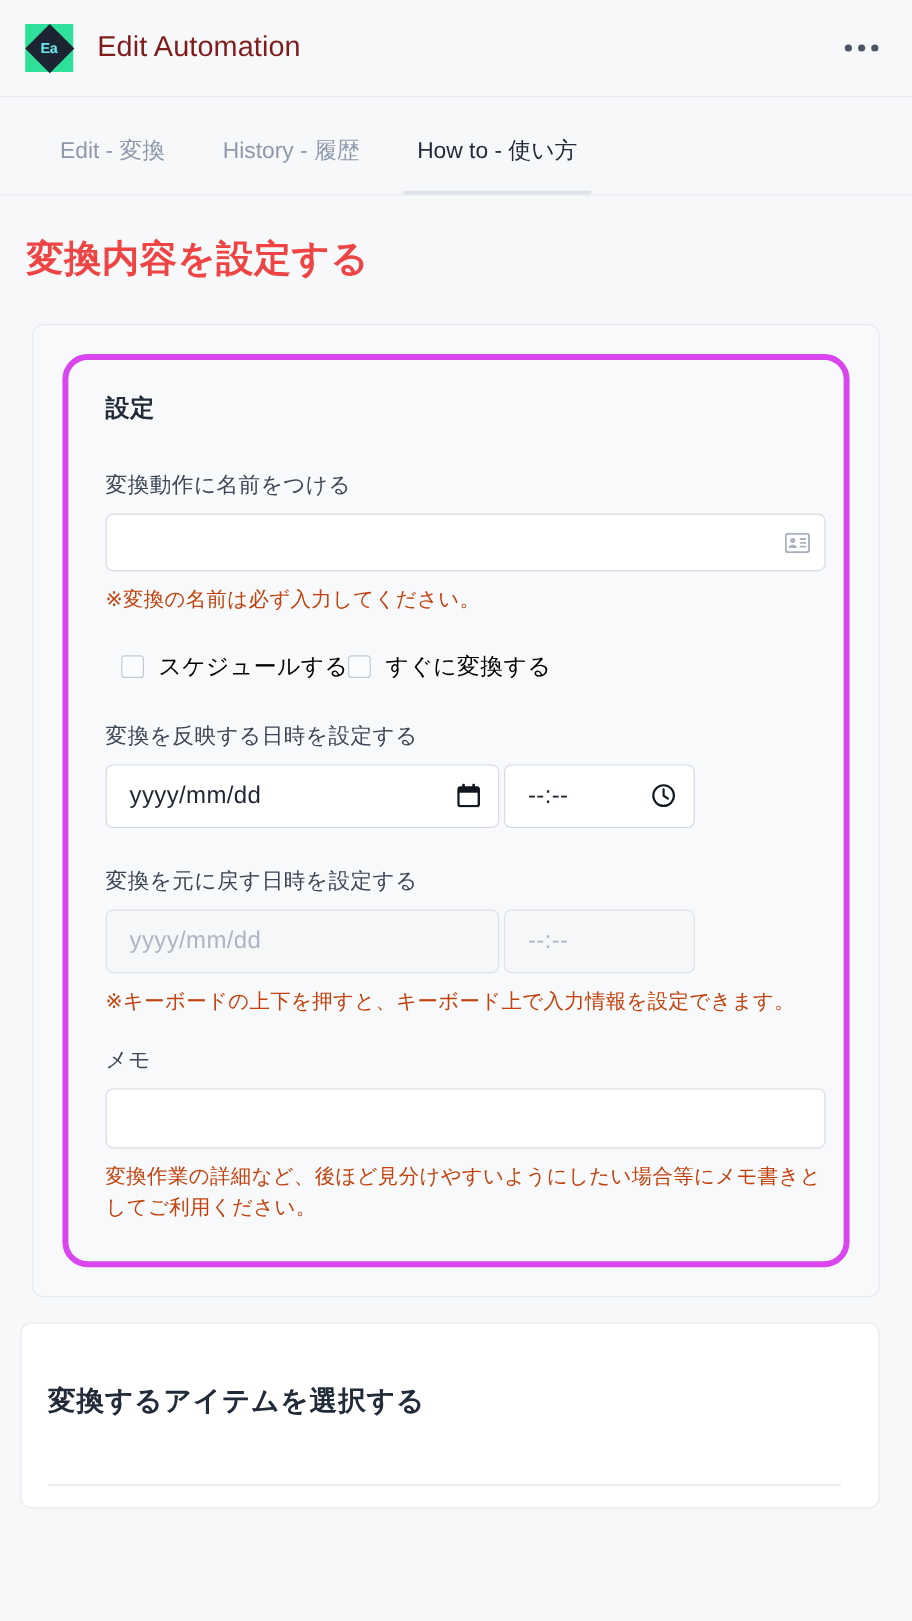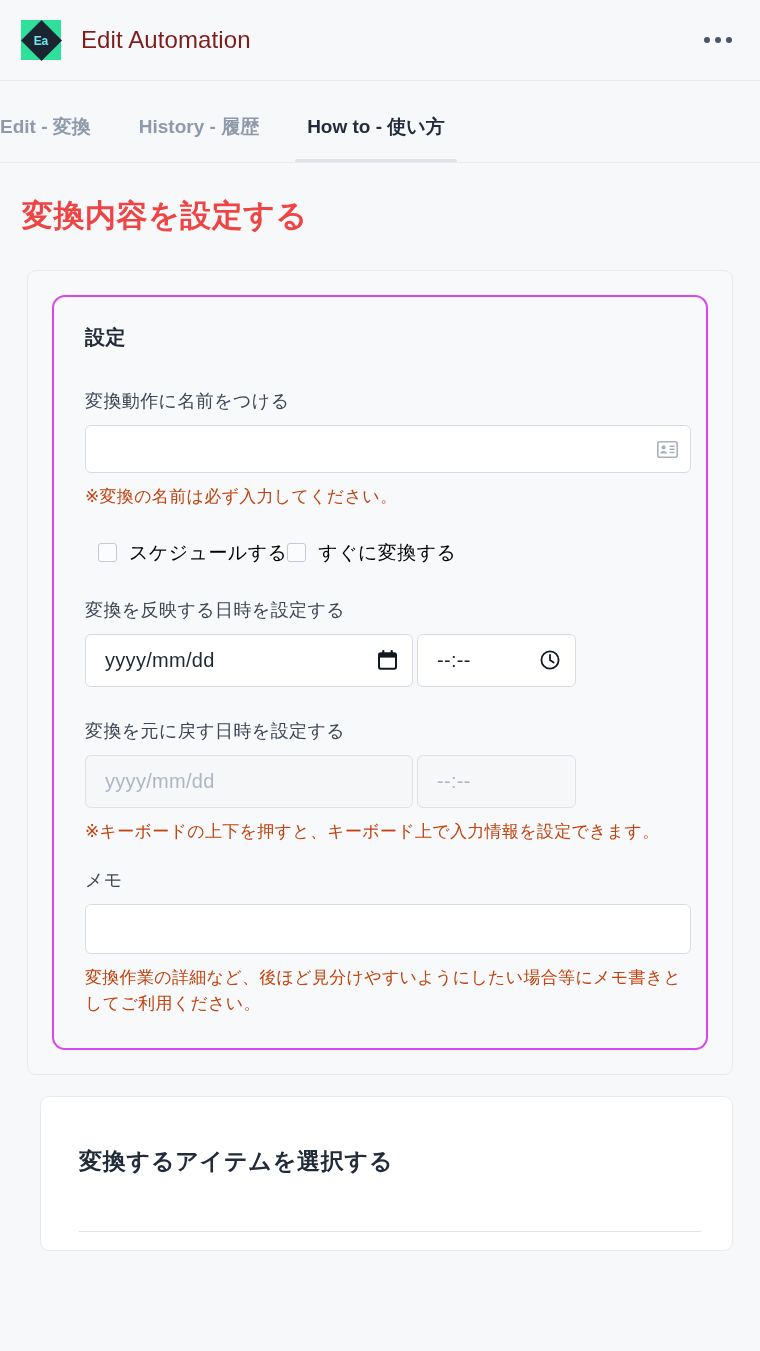"Edit - 変換" .tabs { font-weight: bold -> none; padding-left: none -> 50px }
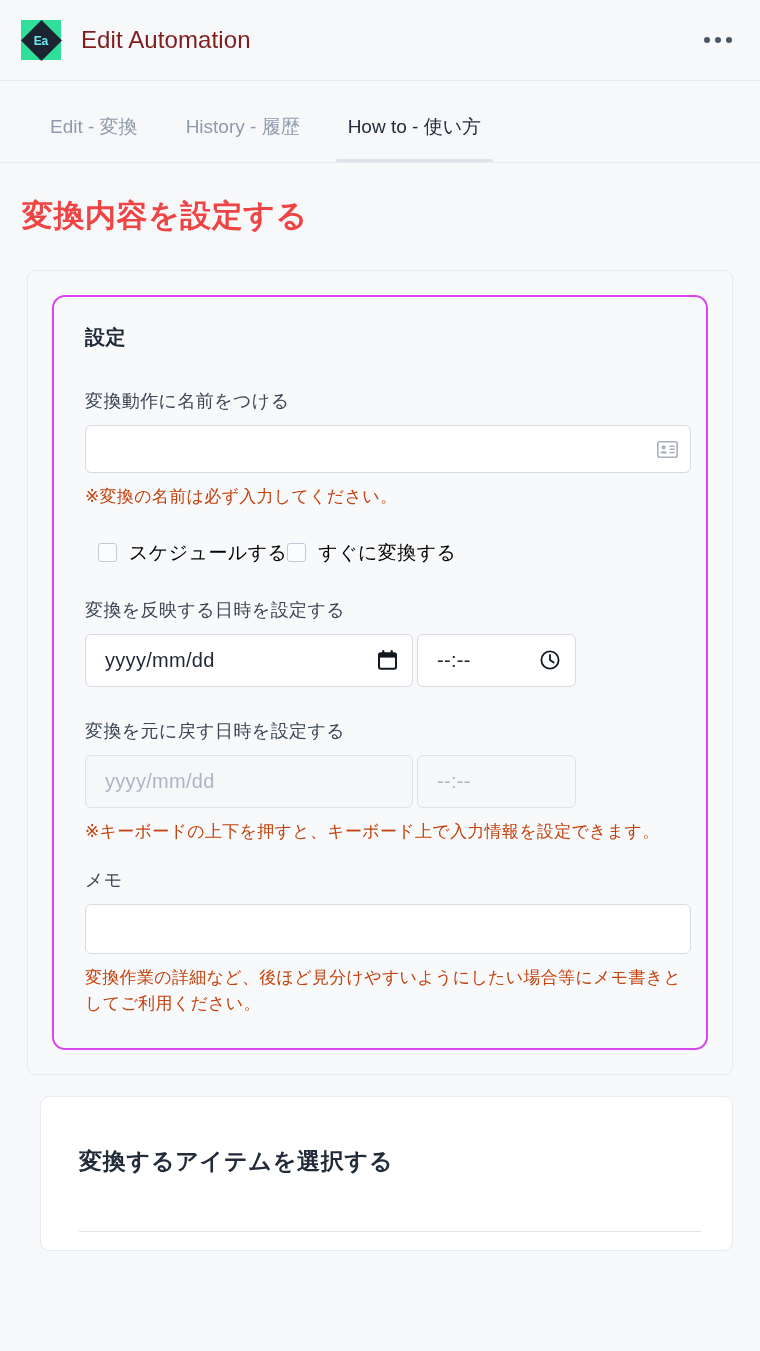"設定" .inner-card { border: 2px solid #d946ef -> 5px solid #d946ef; border-radius: 13px -> 21px }
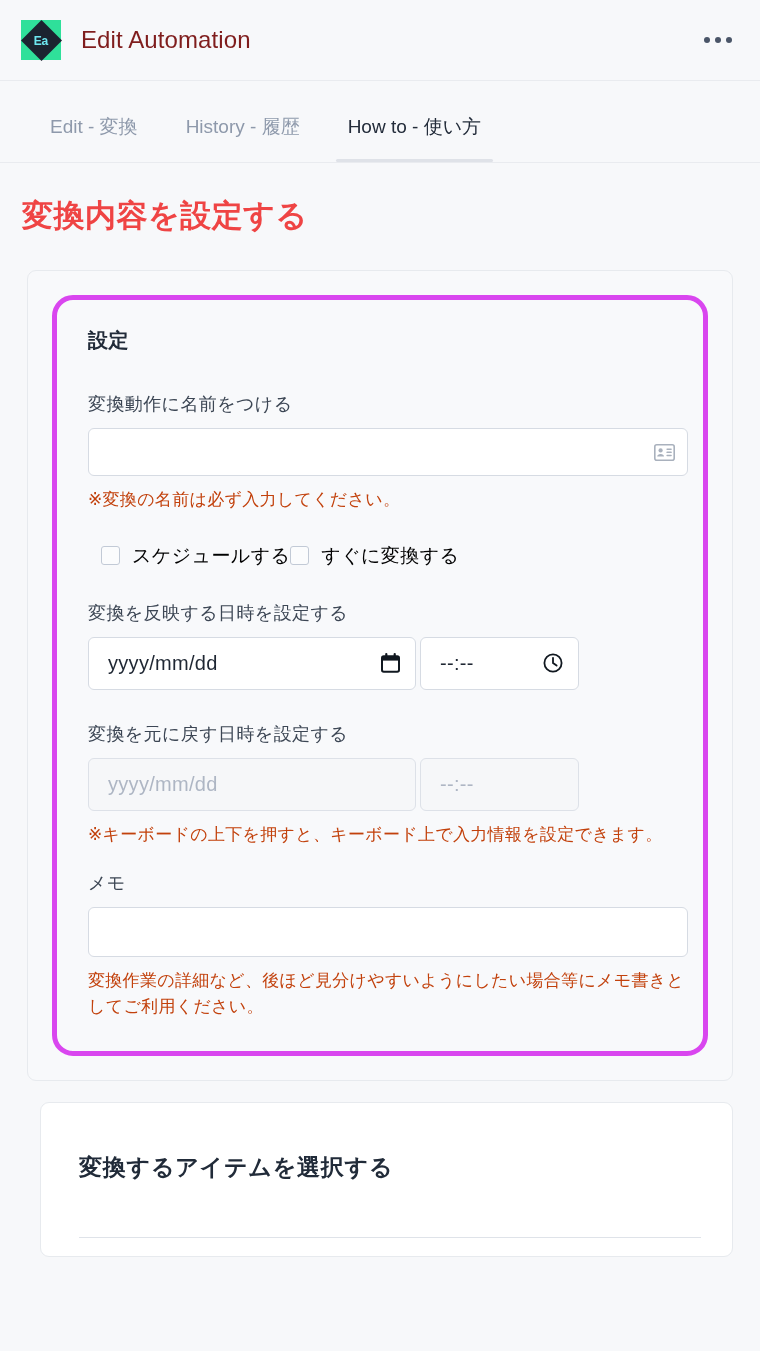"変換するアイテムを選択する" .bottom-card { margin: 21px 27px 0 40px -> 21px 27px 0 17px; padding: 30px 31px 0 38px -> 30px 31px 0 22px }
